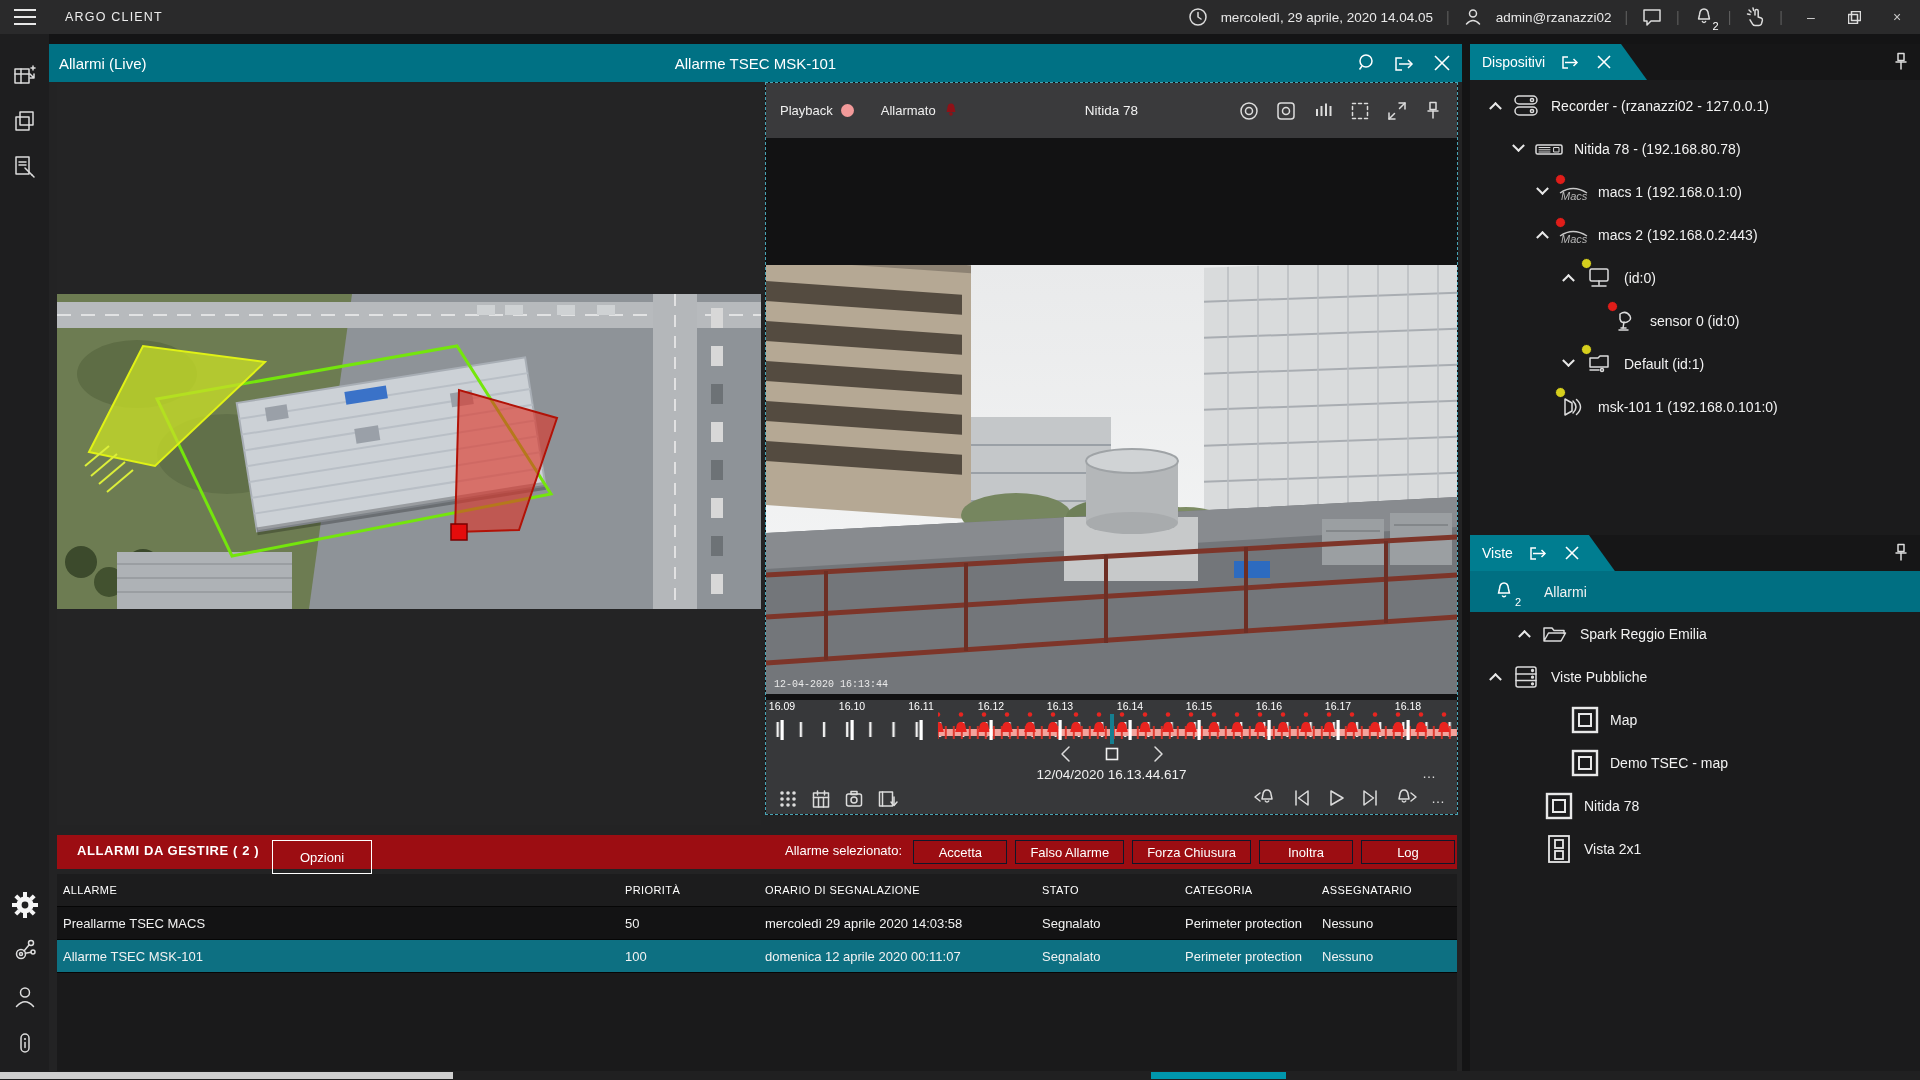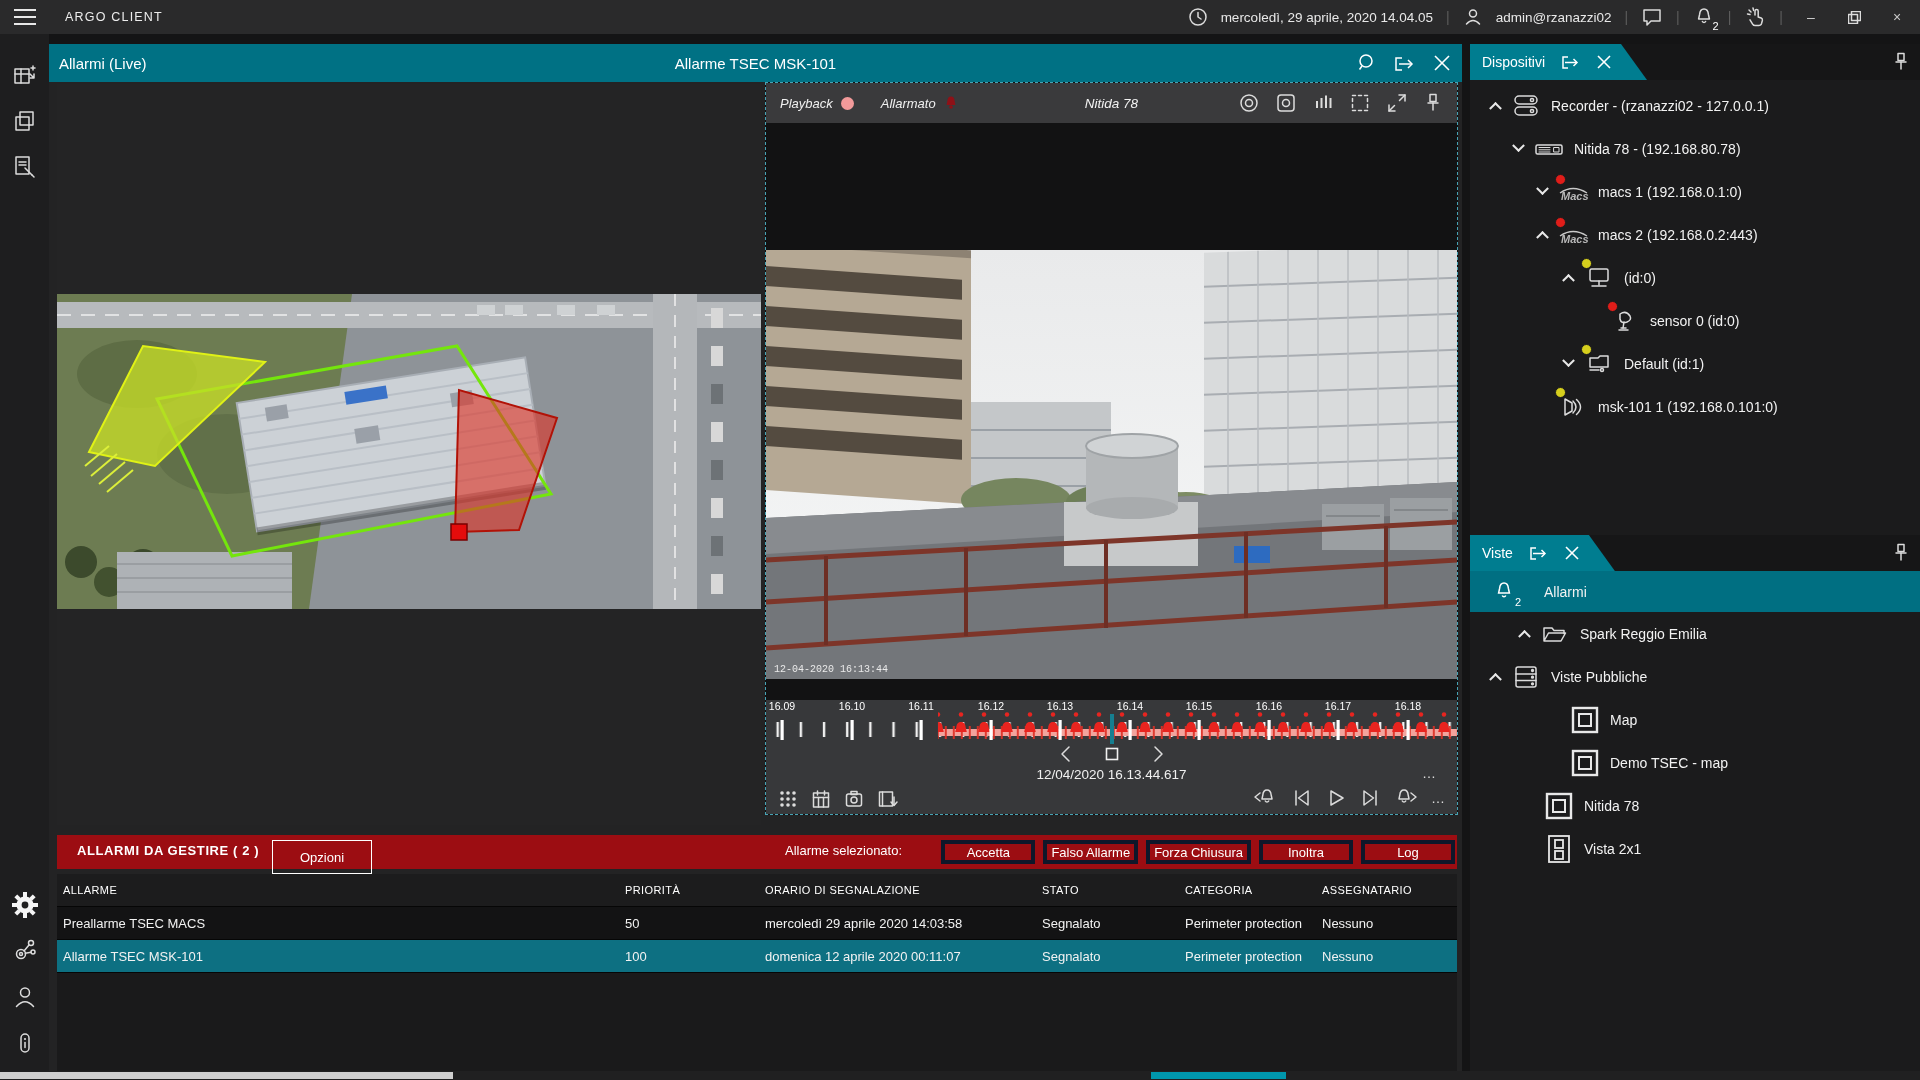"Playback" #cam-header { font-style: italic -> none; height: 40px -> 55px }
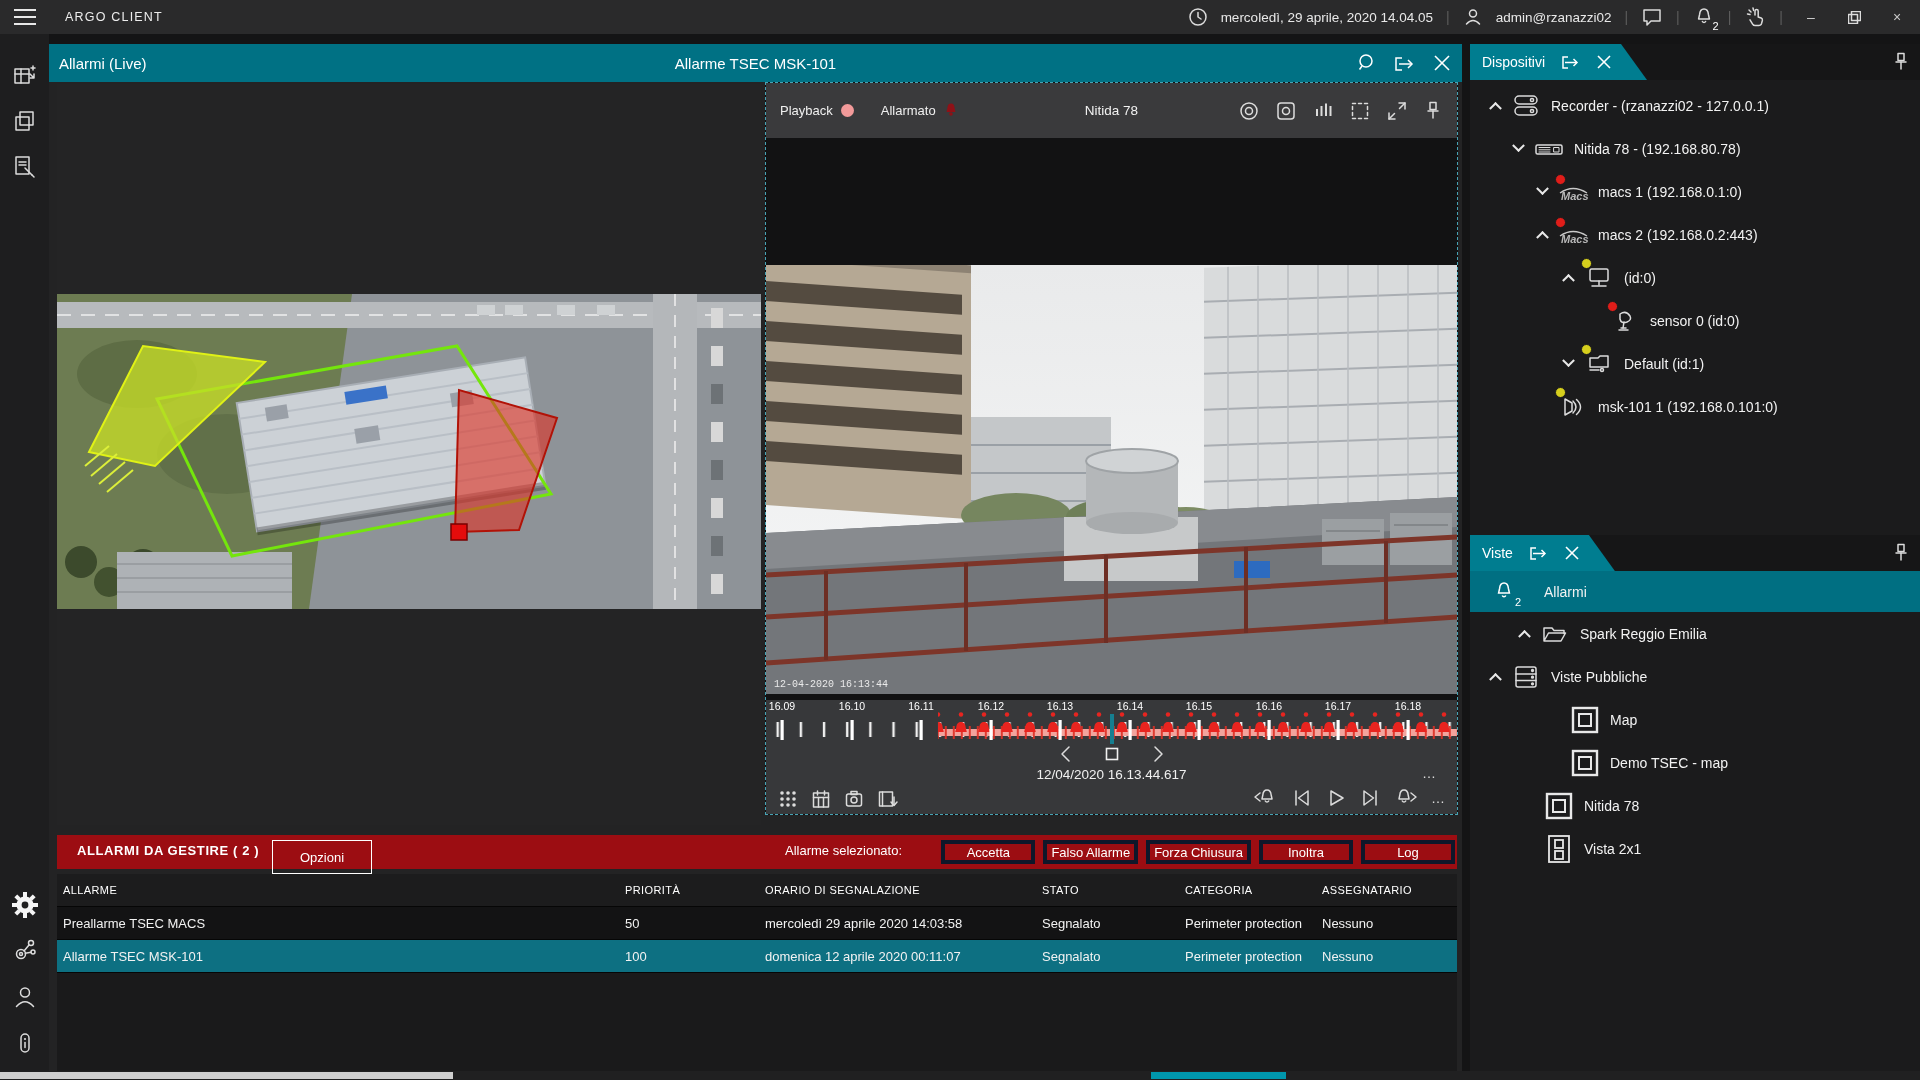"Macs" .iconslot { font-weight: bold -> none }
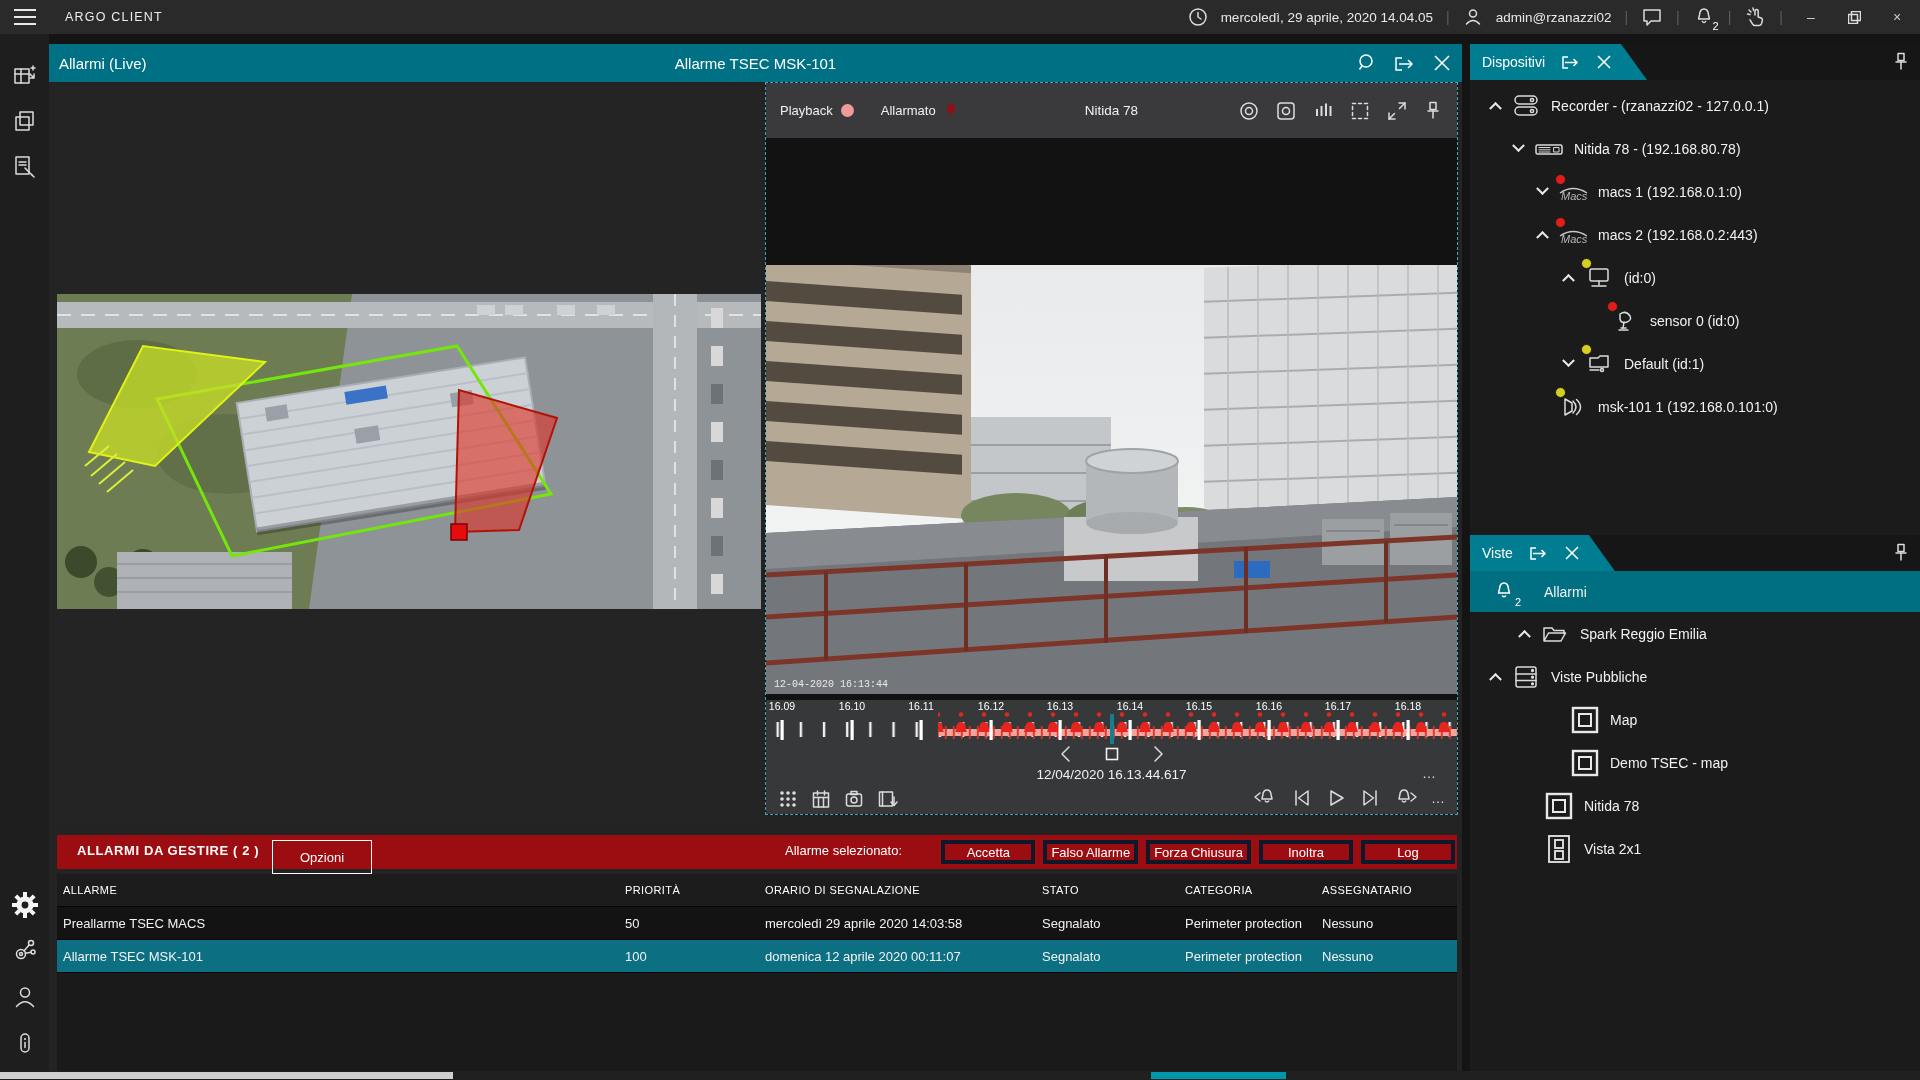"Accetta" .redbtn { border: 4px solid #0f172a -> 1px solid #0f172a; padding: 0 4px -> 0 14px }
